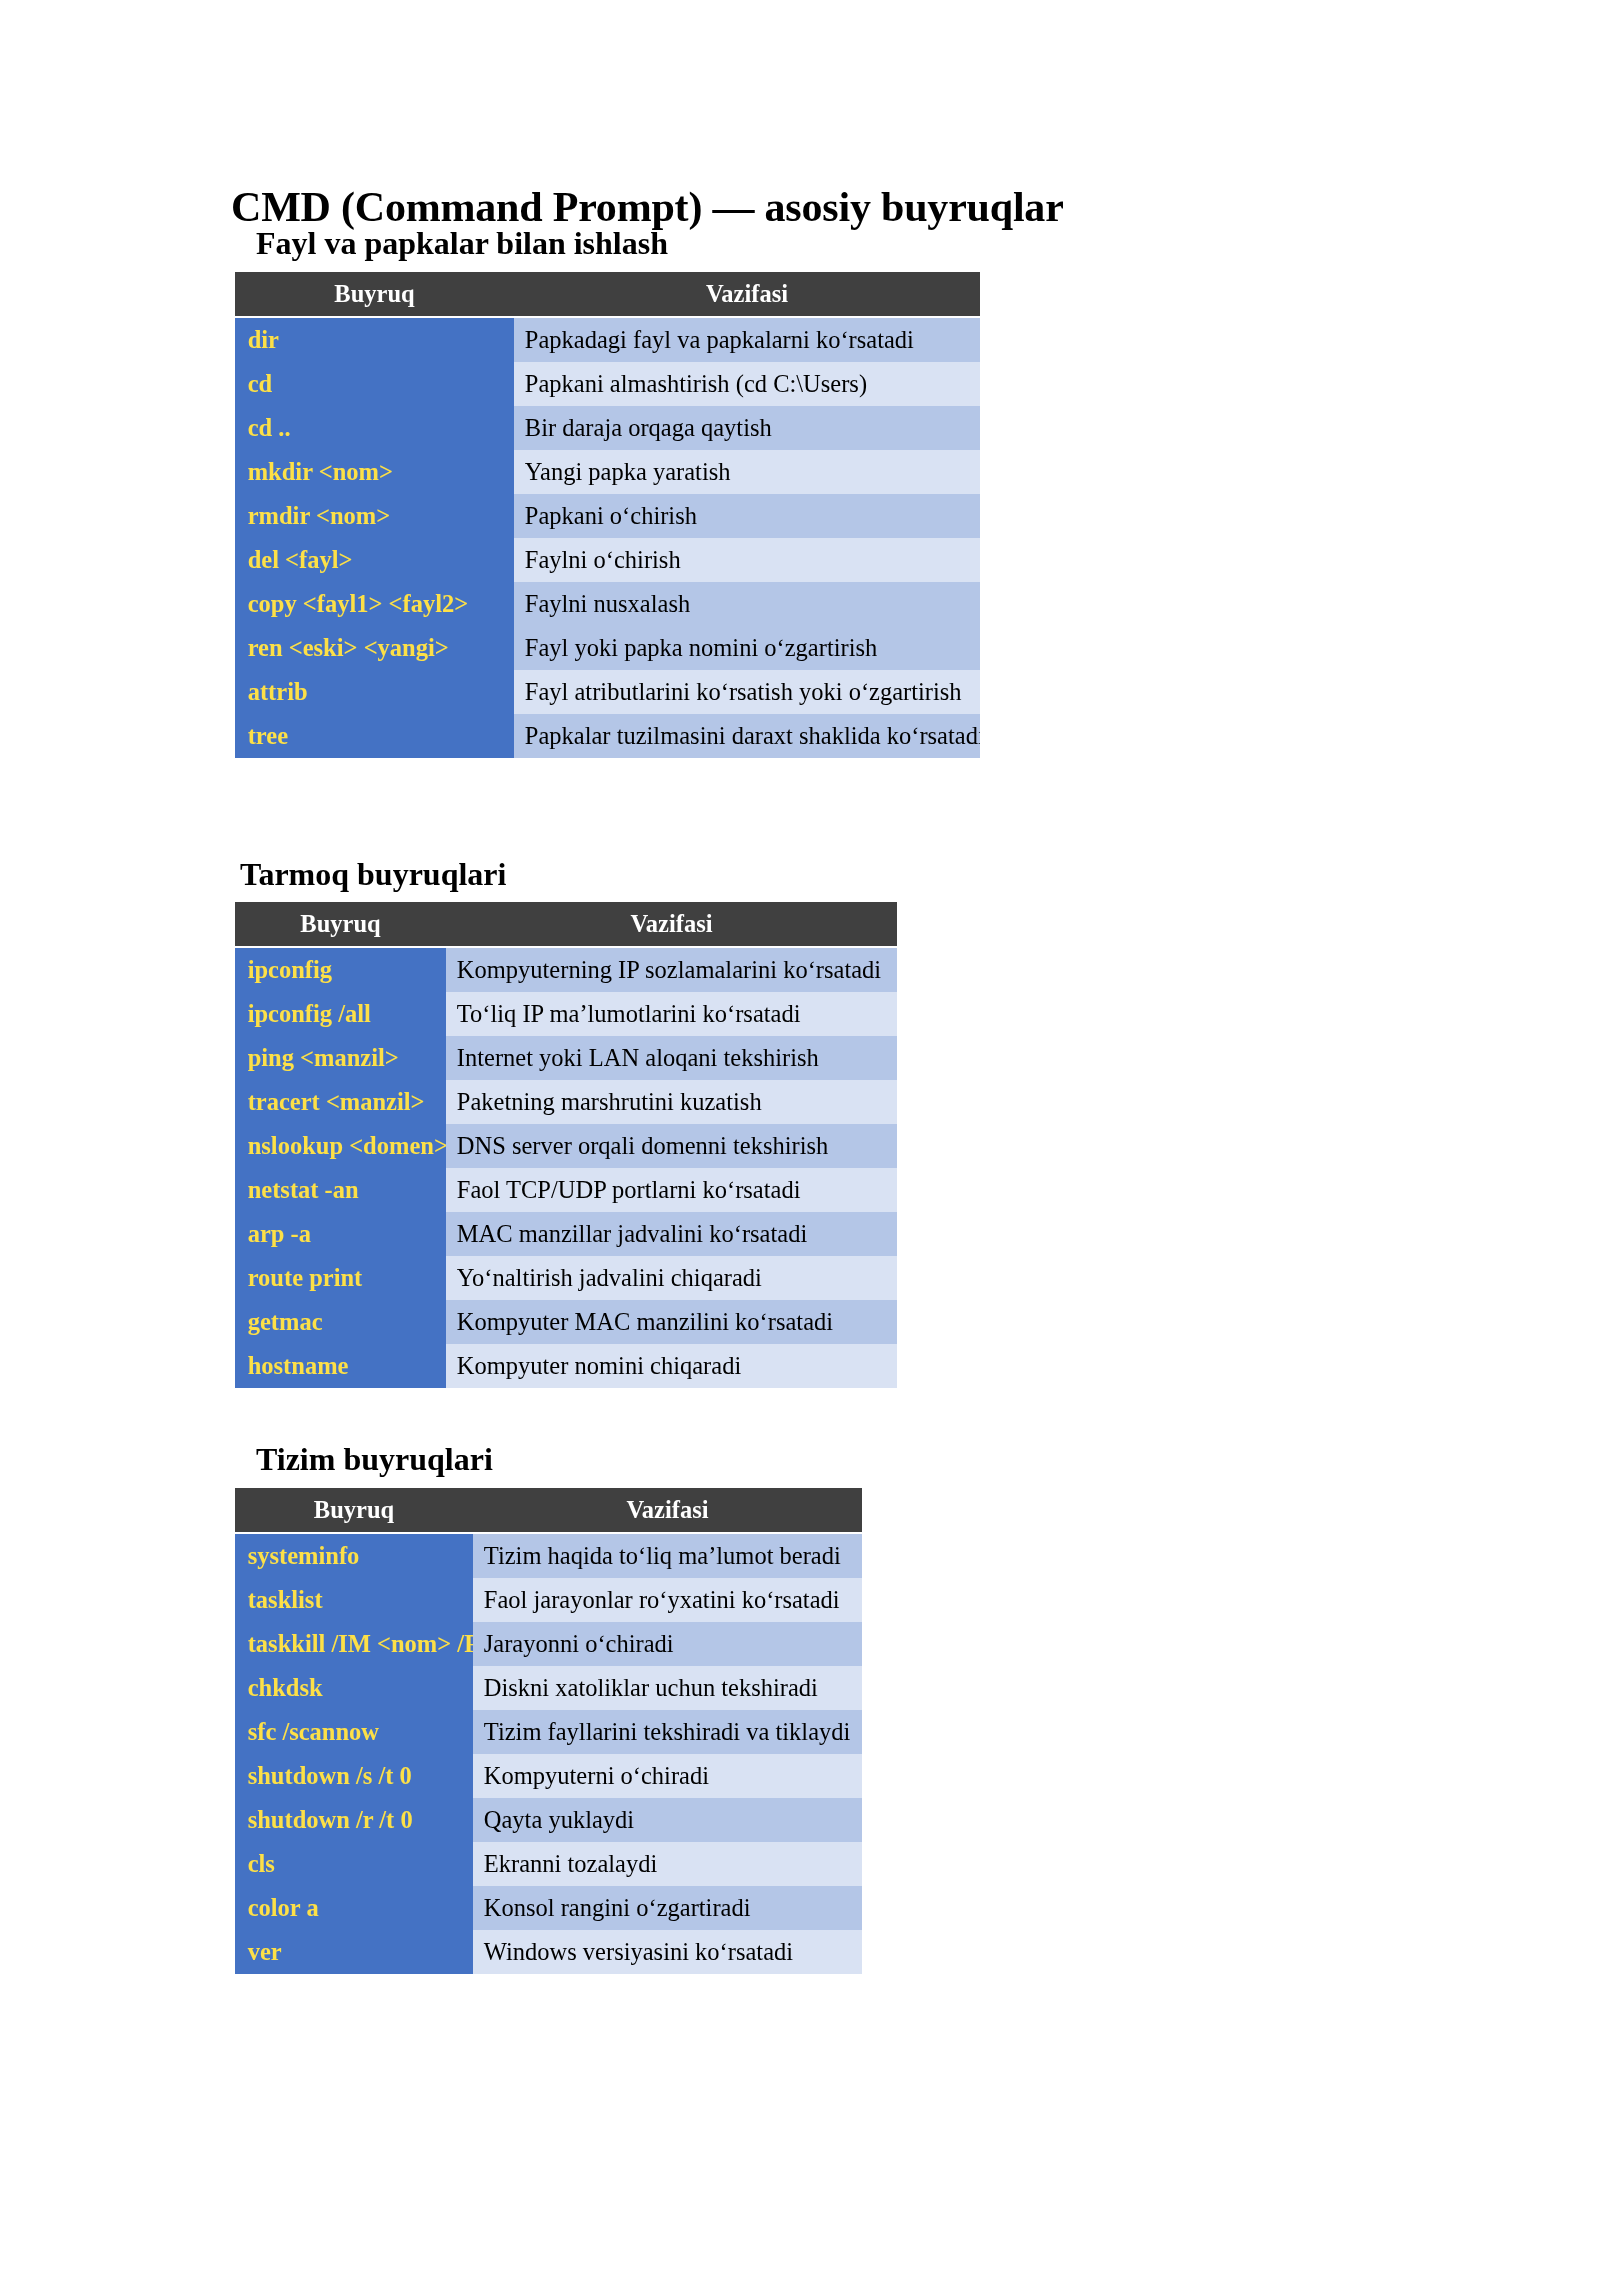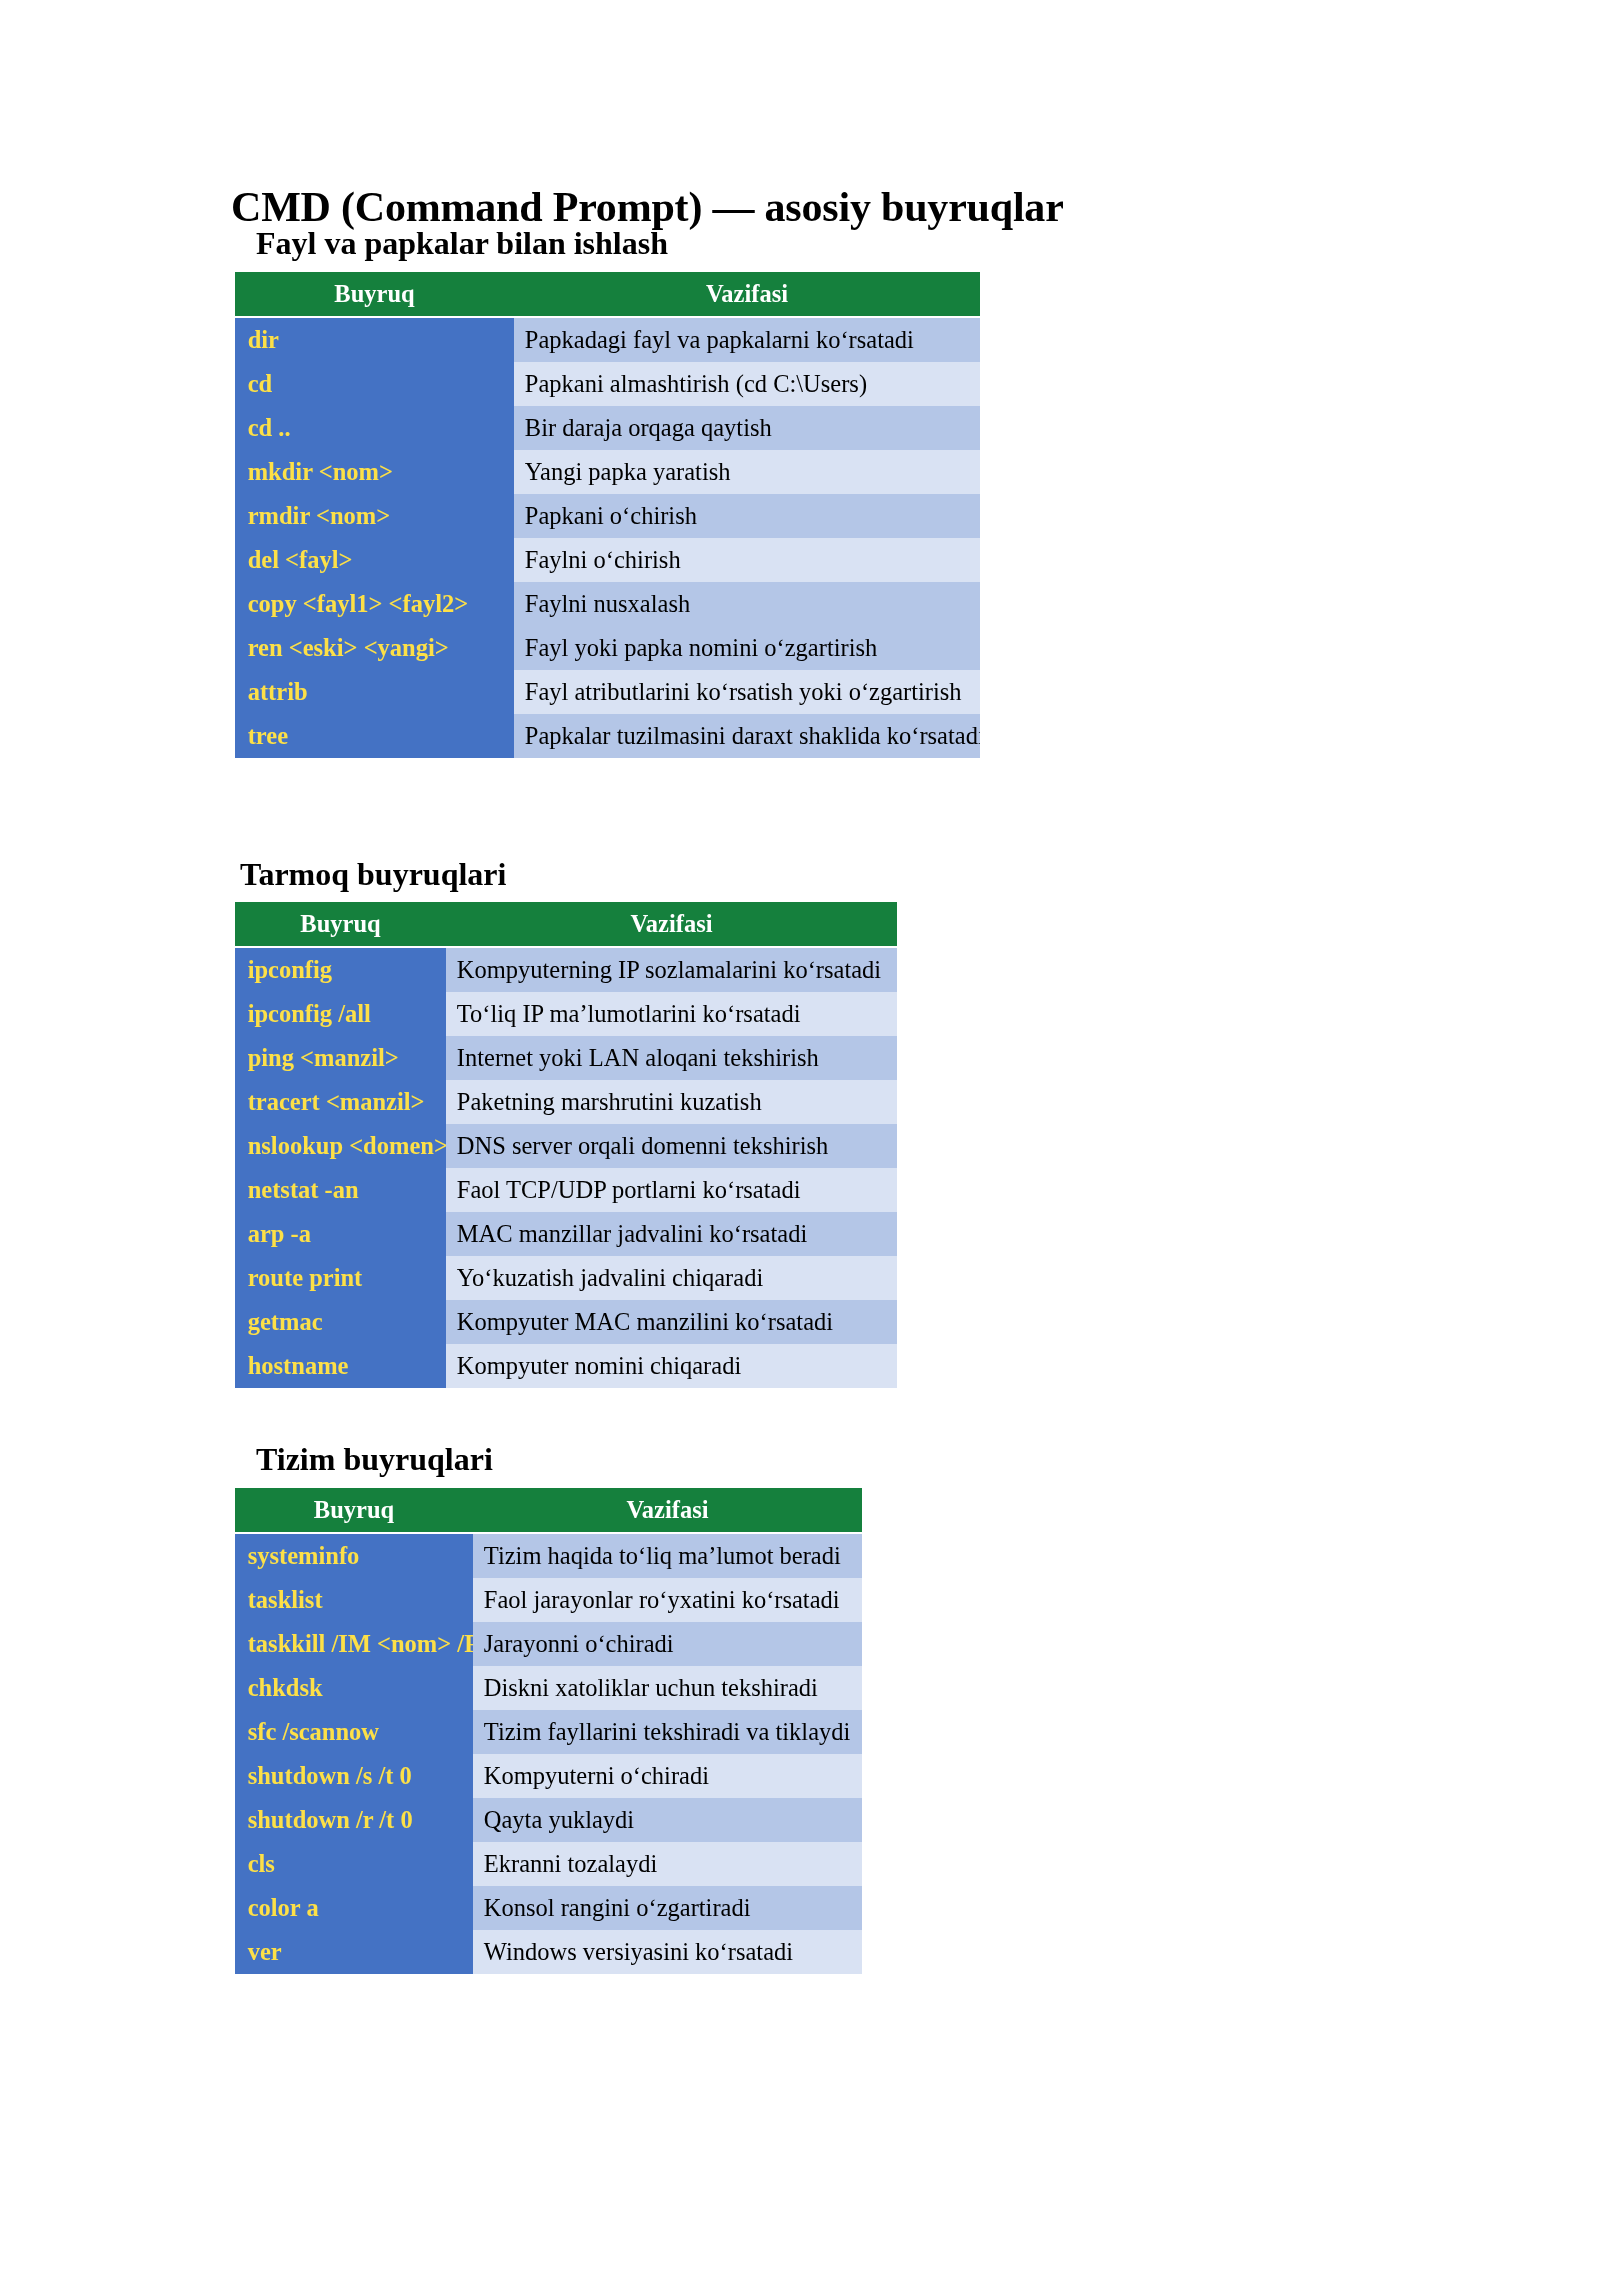"Buyruq" .hdr-row th { background: #15803d -> #404040 }
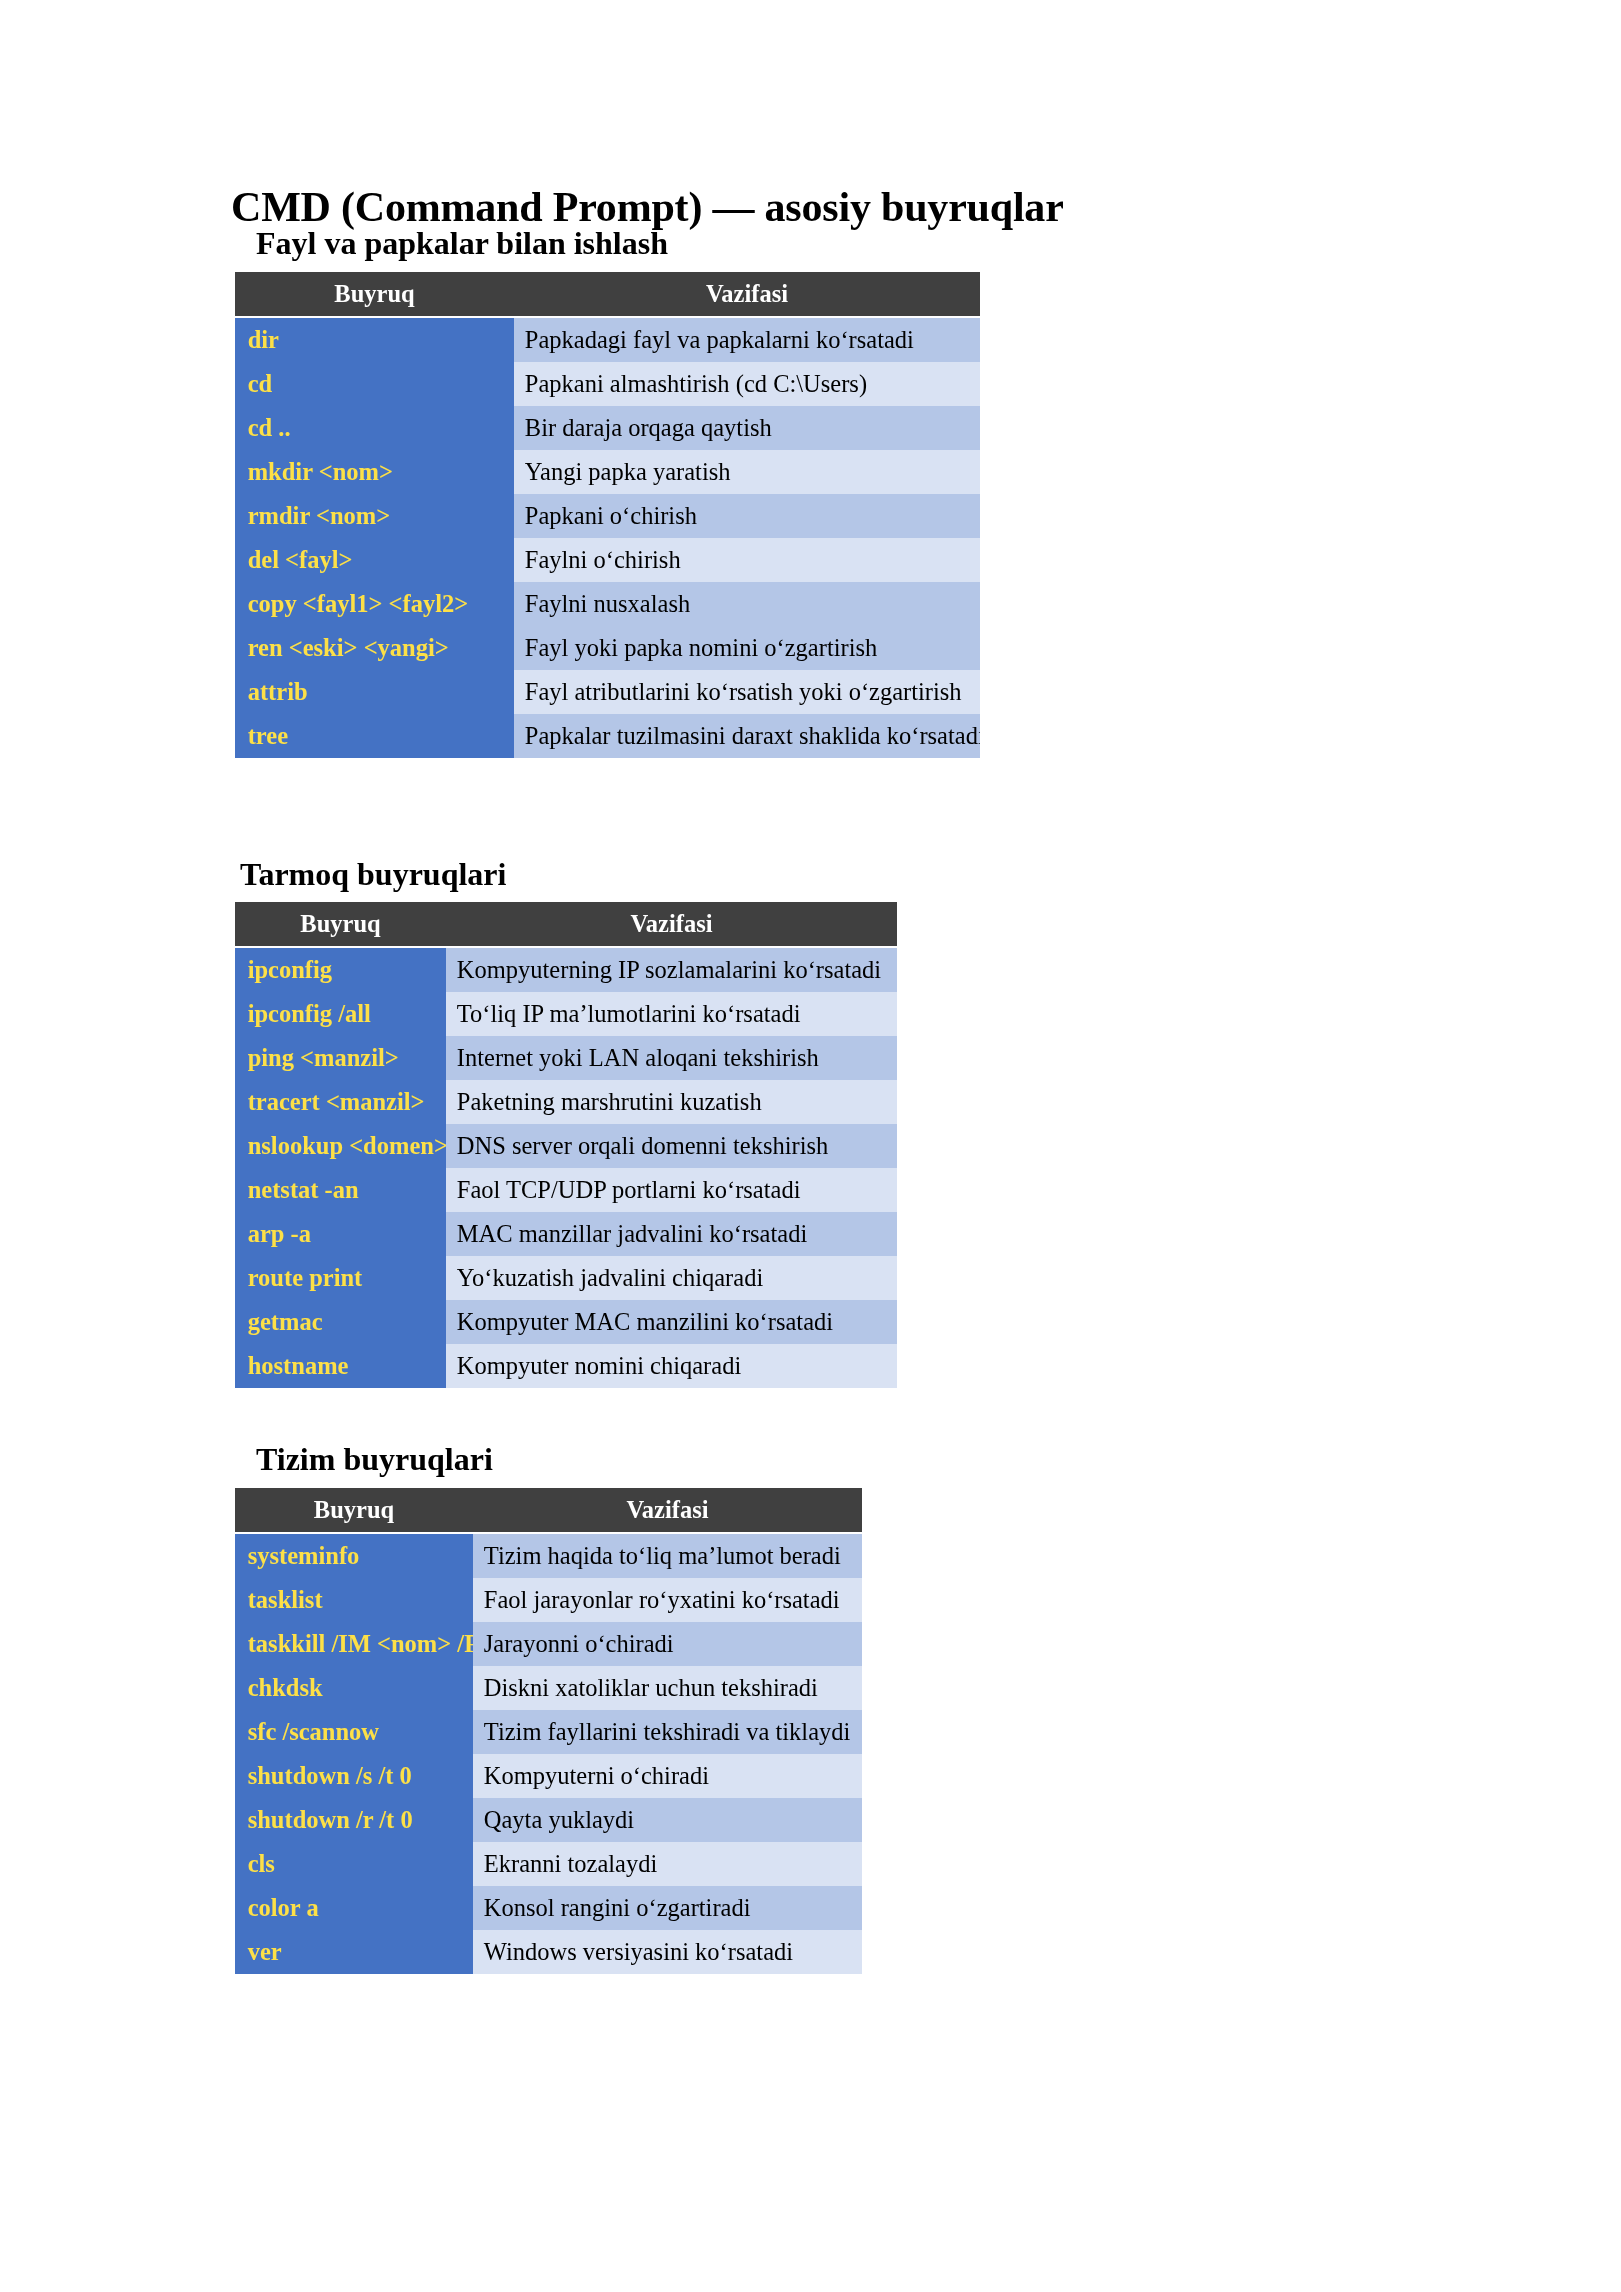"Yo‘kuzatish jadvalini chiqaradi" td.desc-cell { text: kuzatish -> naltirish }
